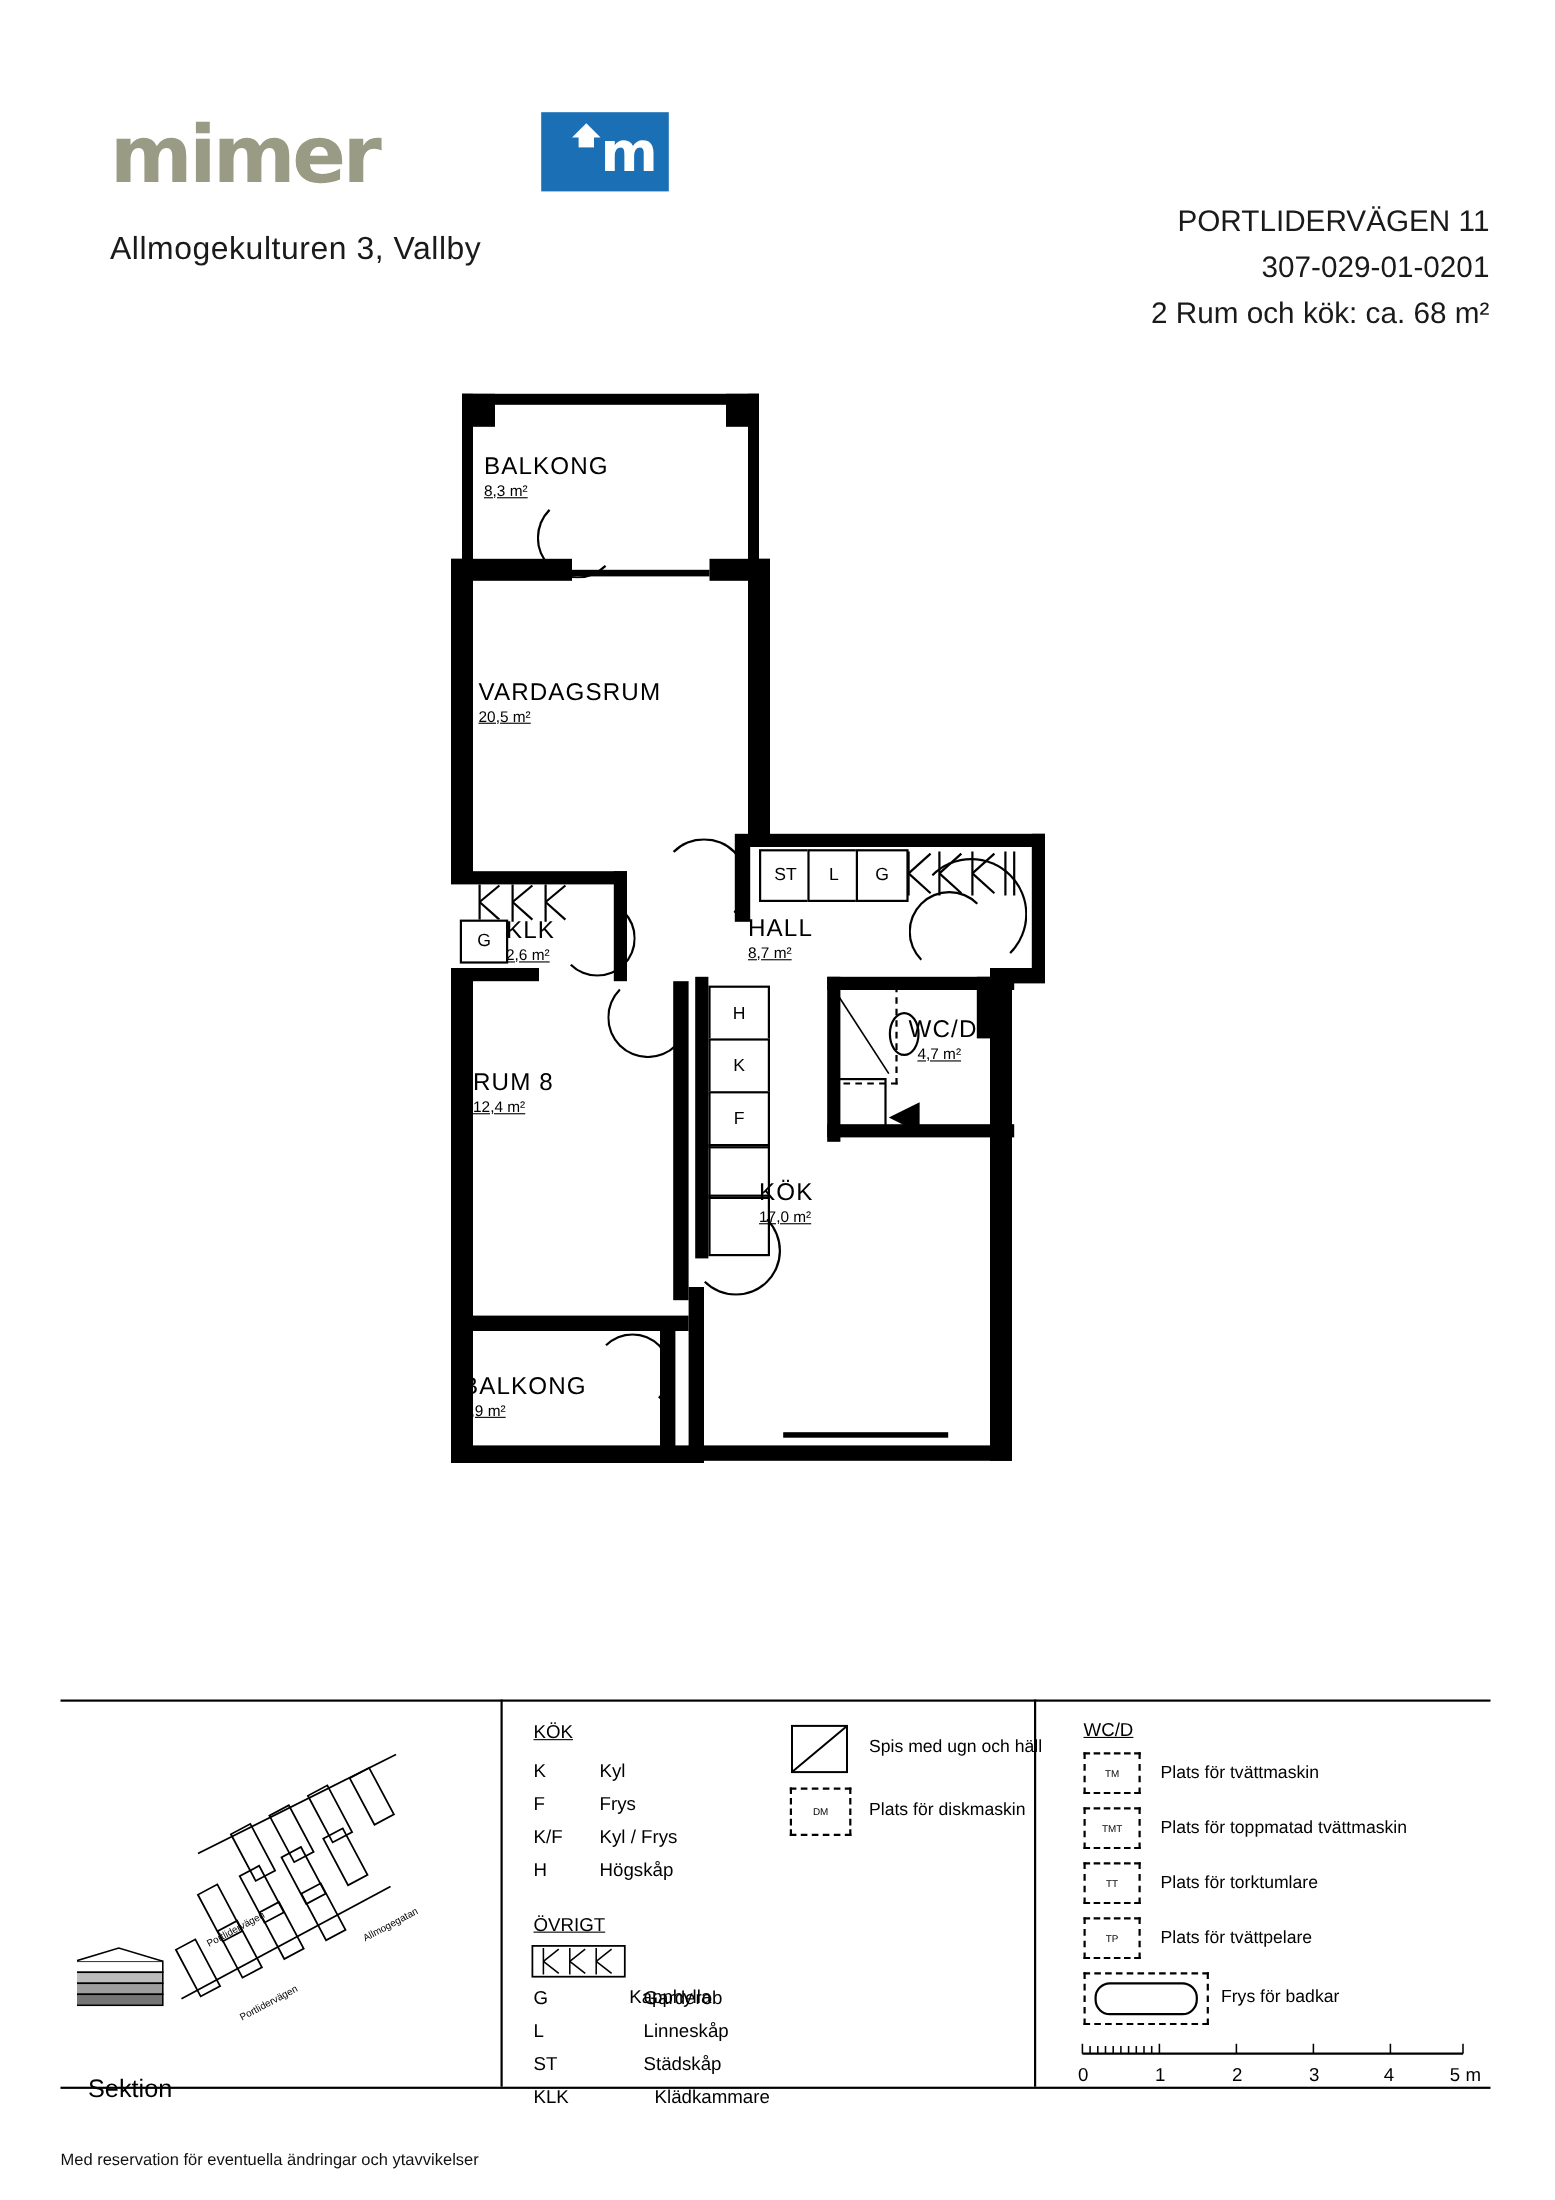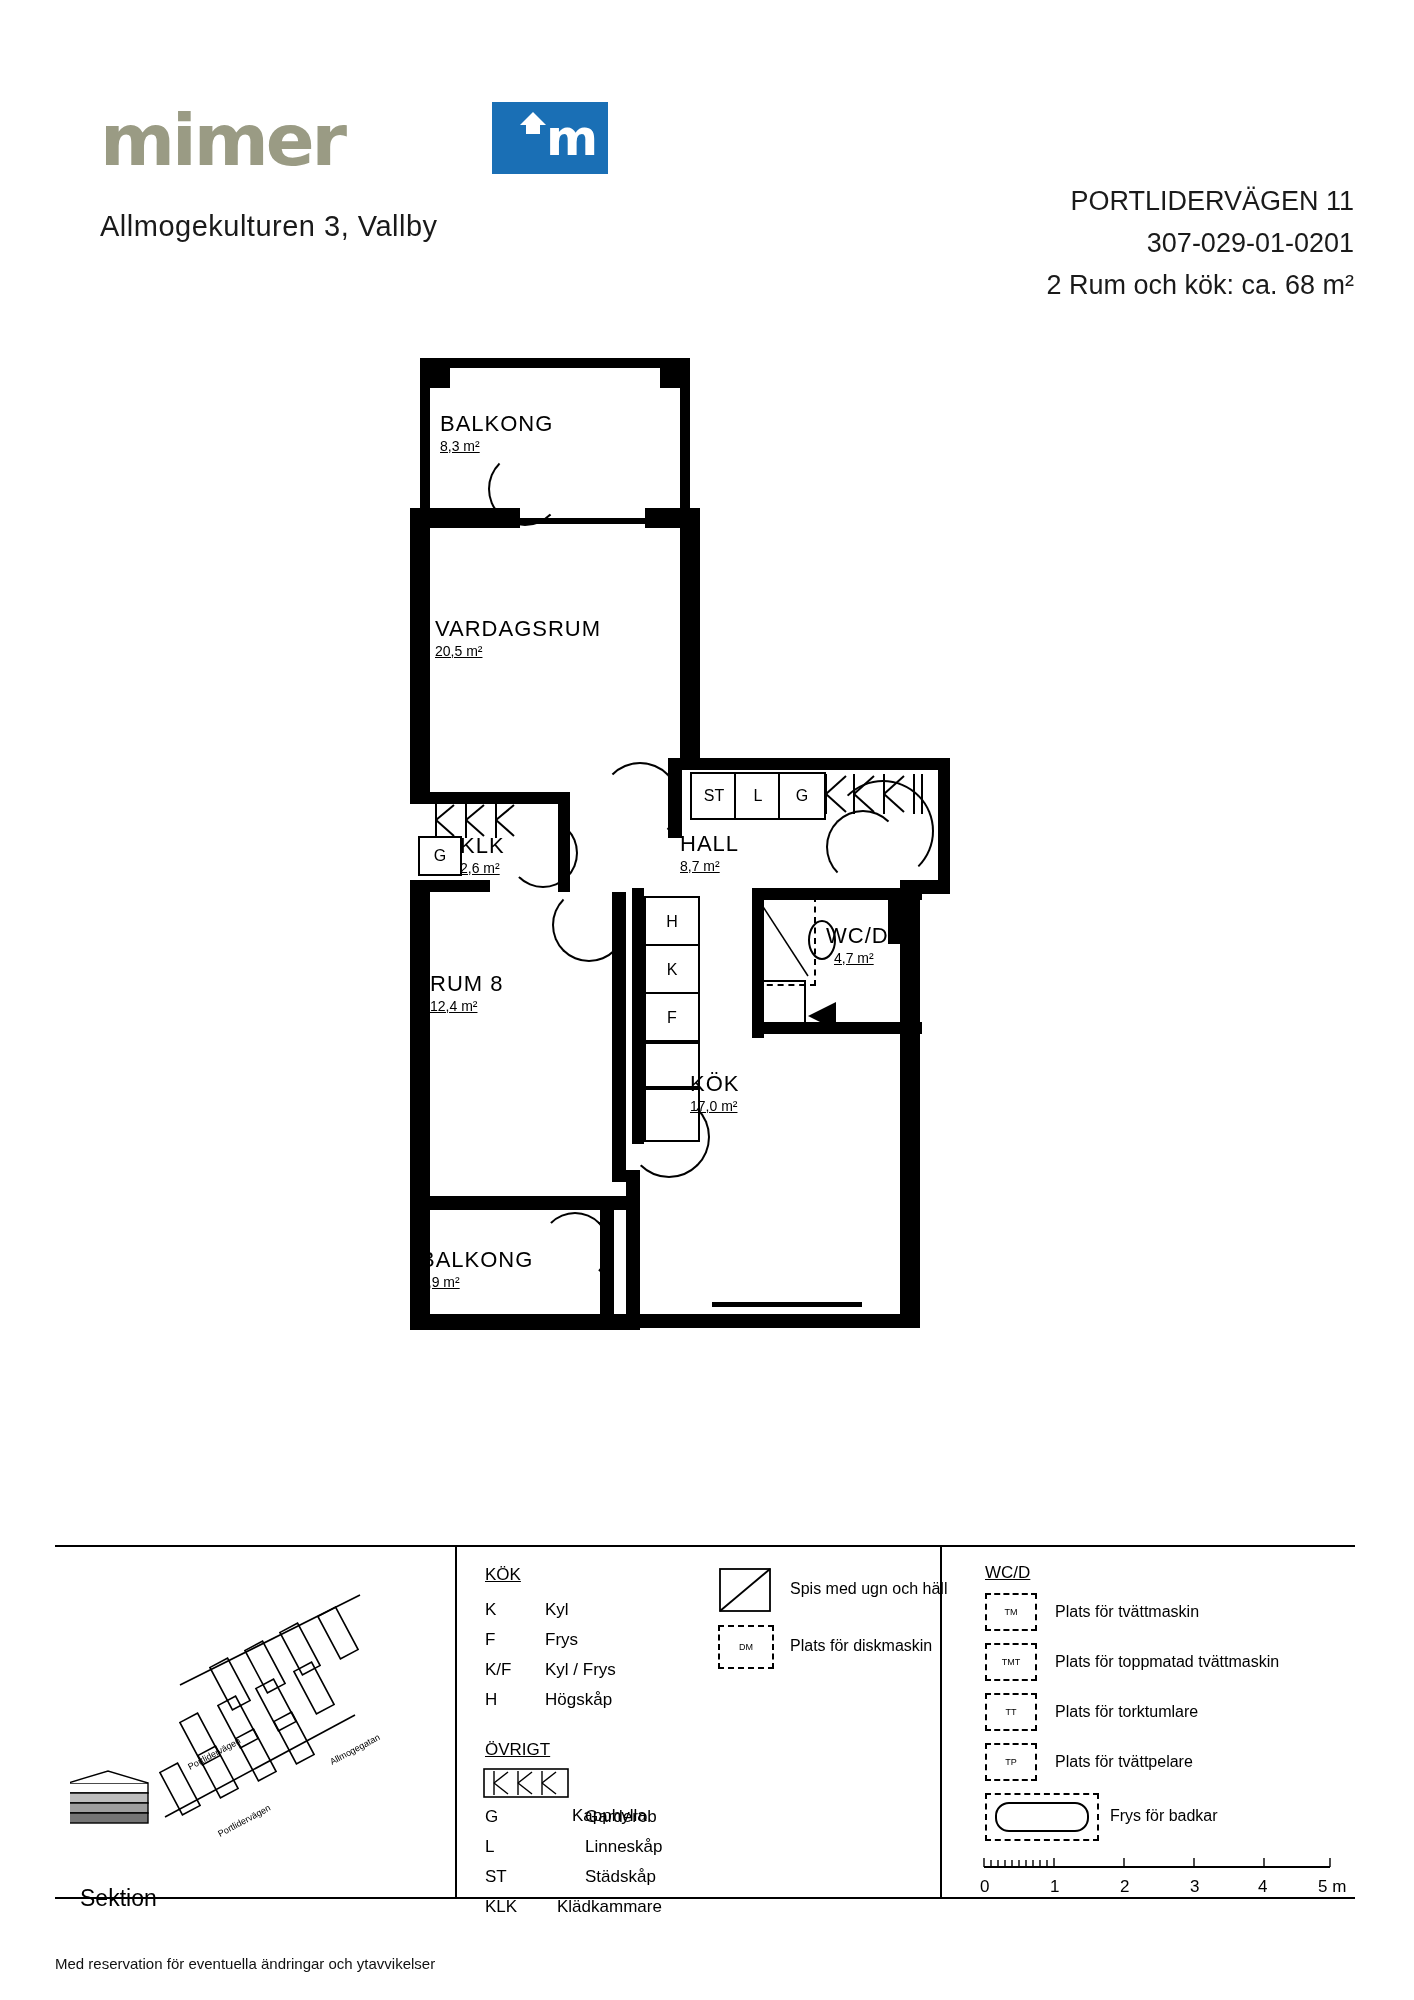"Klädkammare" div.lg-val { left: 557px -> 595px }
